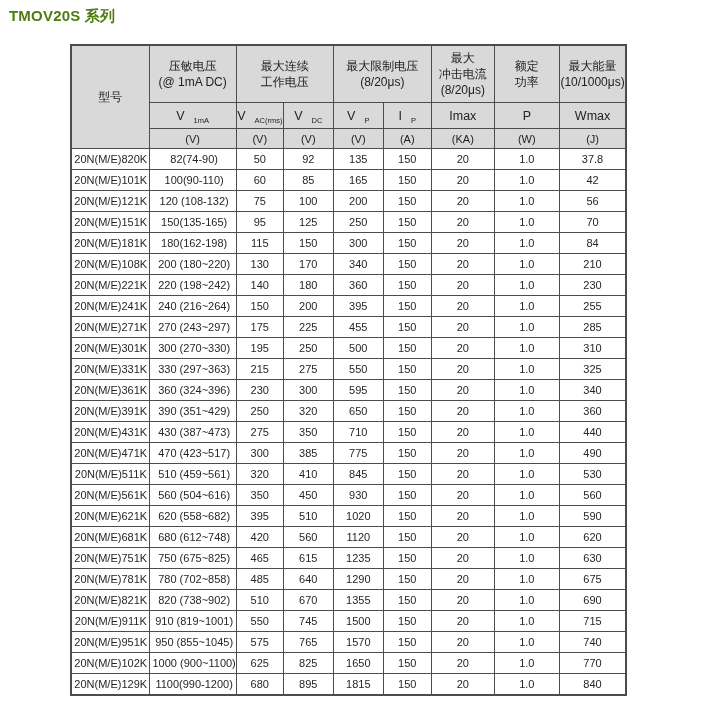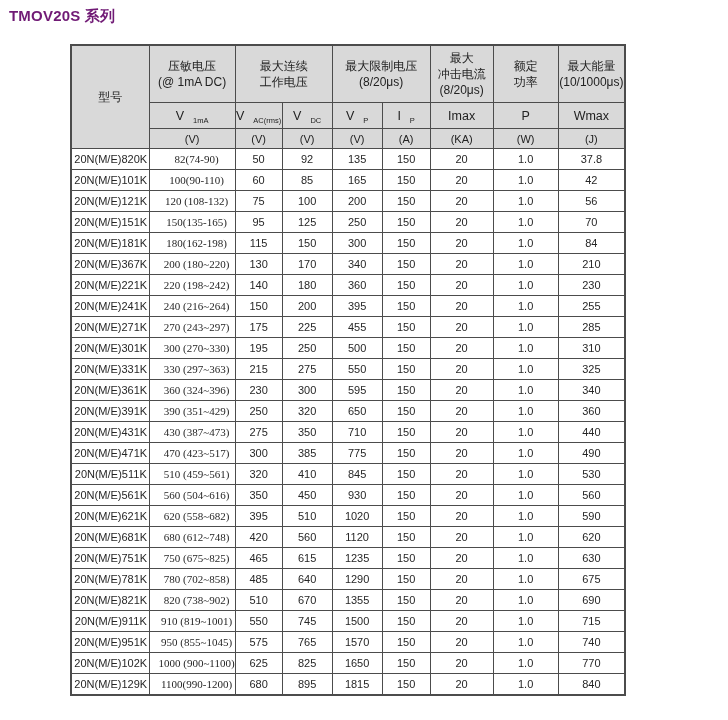"TMOV20S 系列" .page-title { color: #701a75 -> #4d7c0f }
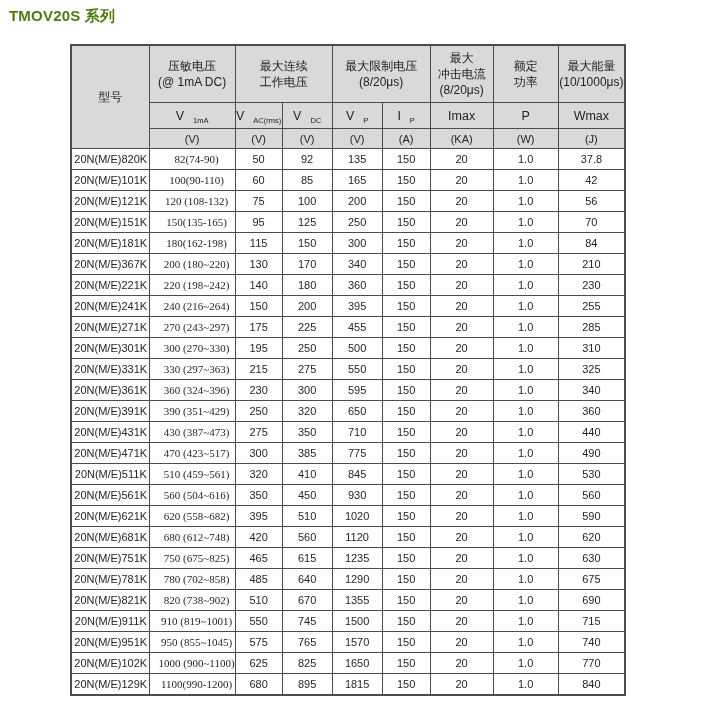"82(74-90)" td.c-v1ma { font-family: Liberation Serif, serif -> none; padding-left: 9px -> 3px }
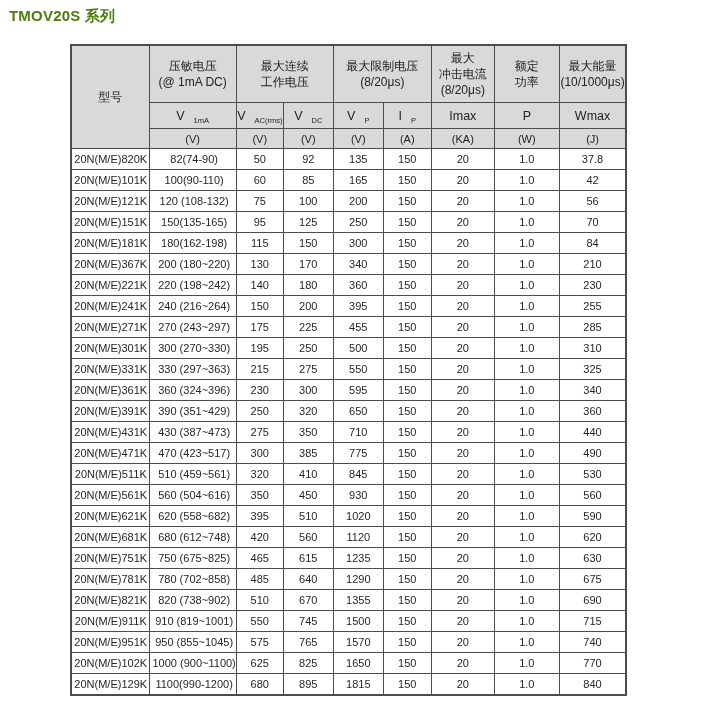"20N(M/E)367K" td.c-model { text: 367K -> 108K }
